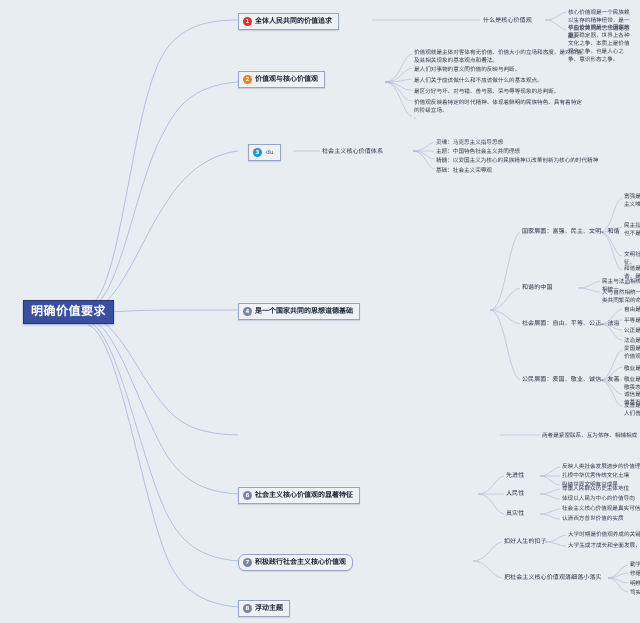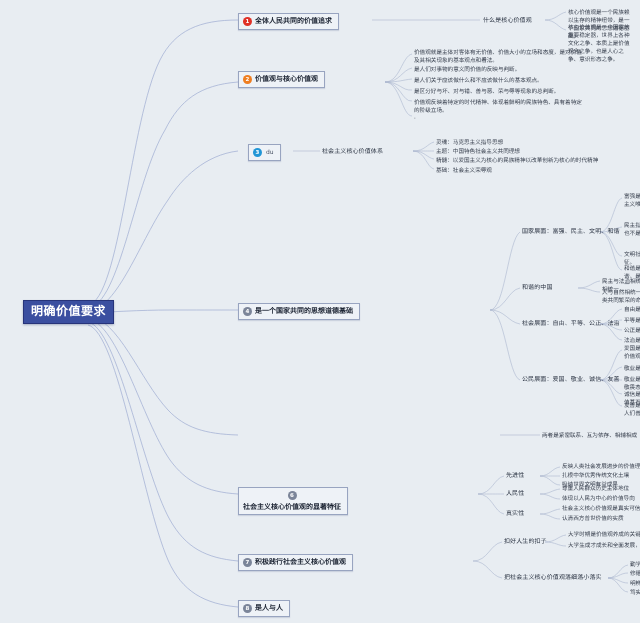"社会主义核心价值观的显著特征" div.node { flex-direction: column -> none }
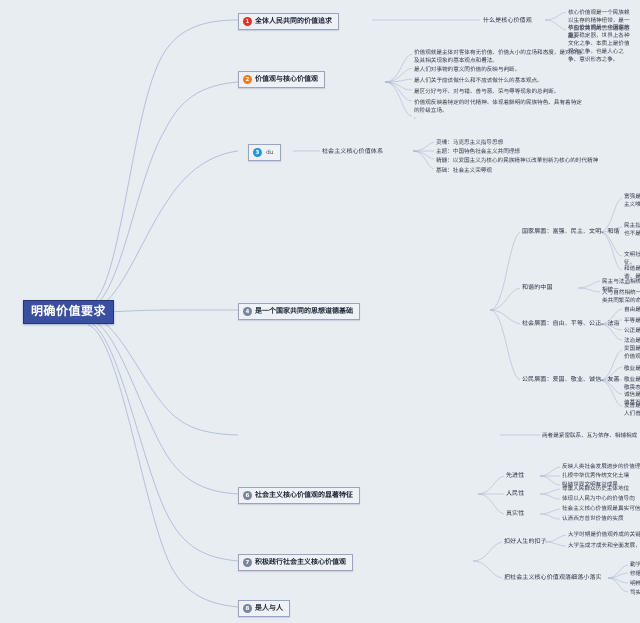"积极践行社会主义核心价值观" div.node { border-radius: none -> 7px }
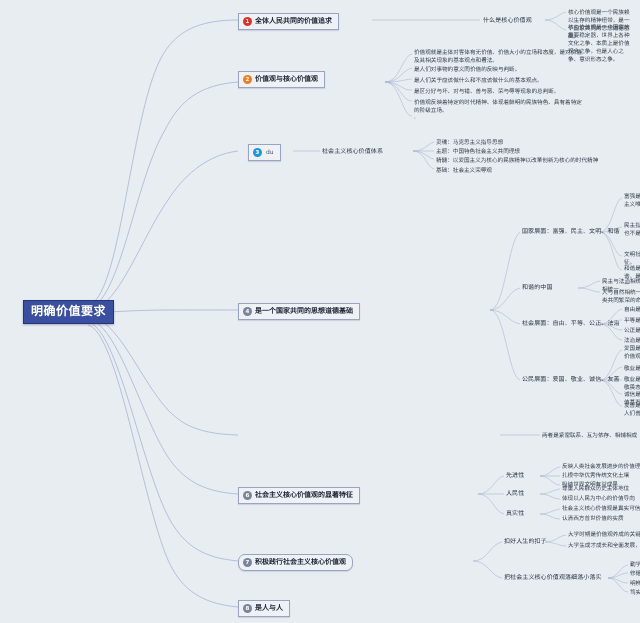"是人与人" span.l1-label { text: 是人与人 -> 浮动主题 }
